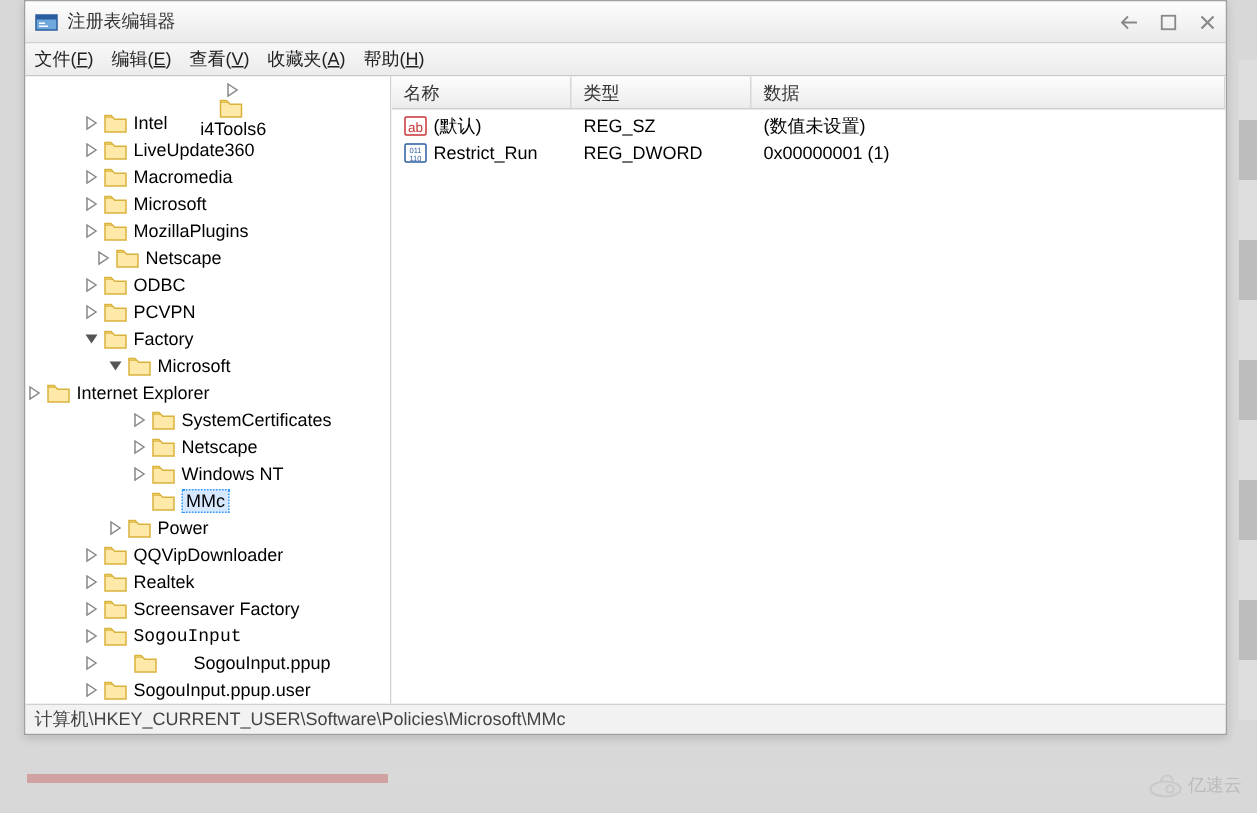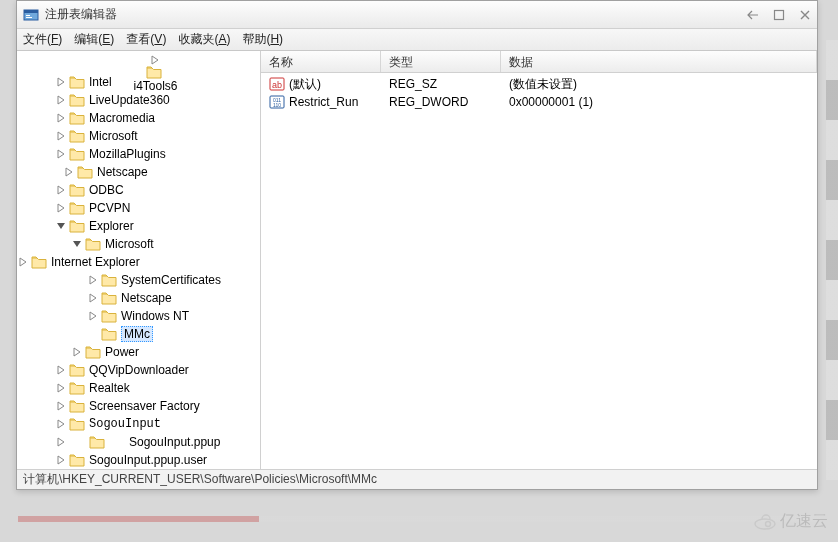"Explorer" span.label { text: Explorer -> Factory }
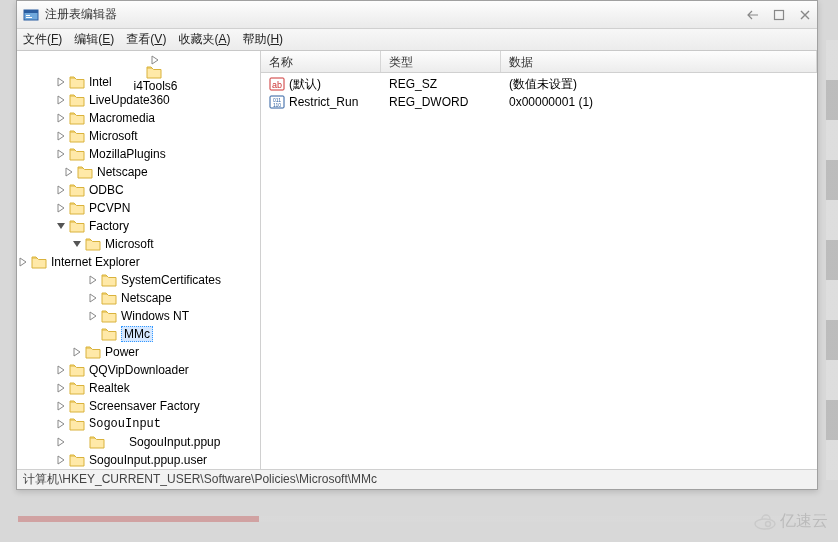"亿速云" .watermark { font-size: 16px -> 12px }
